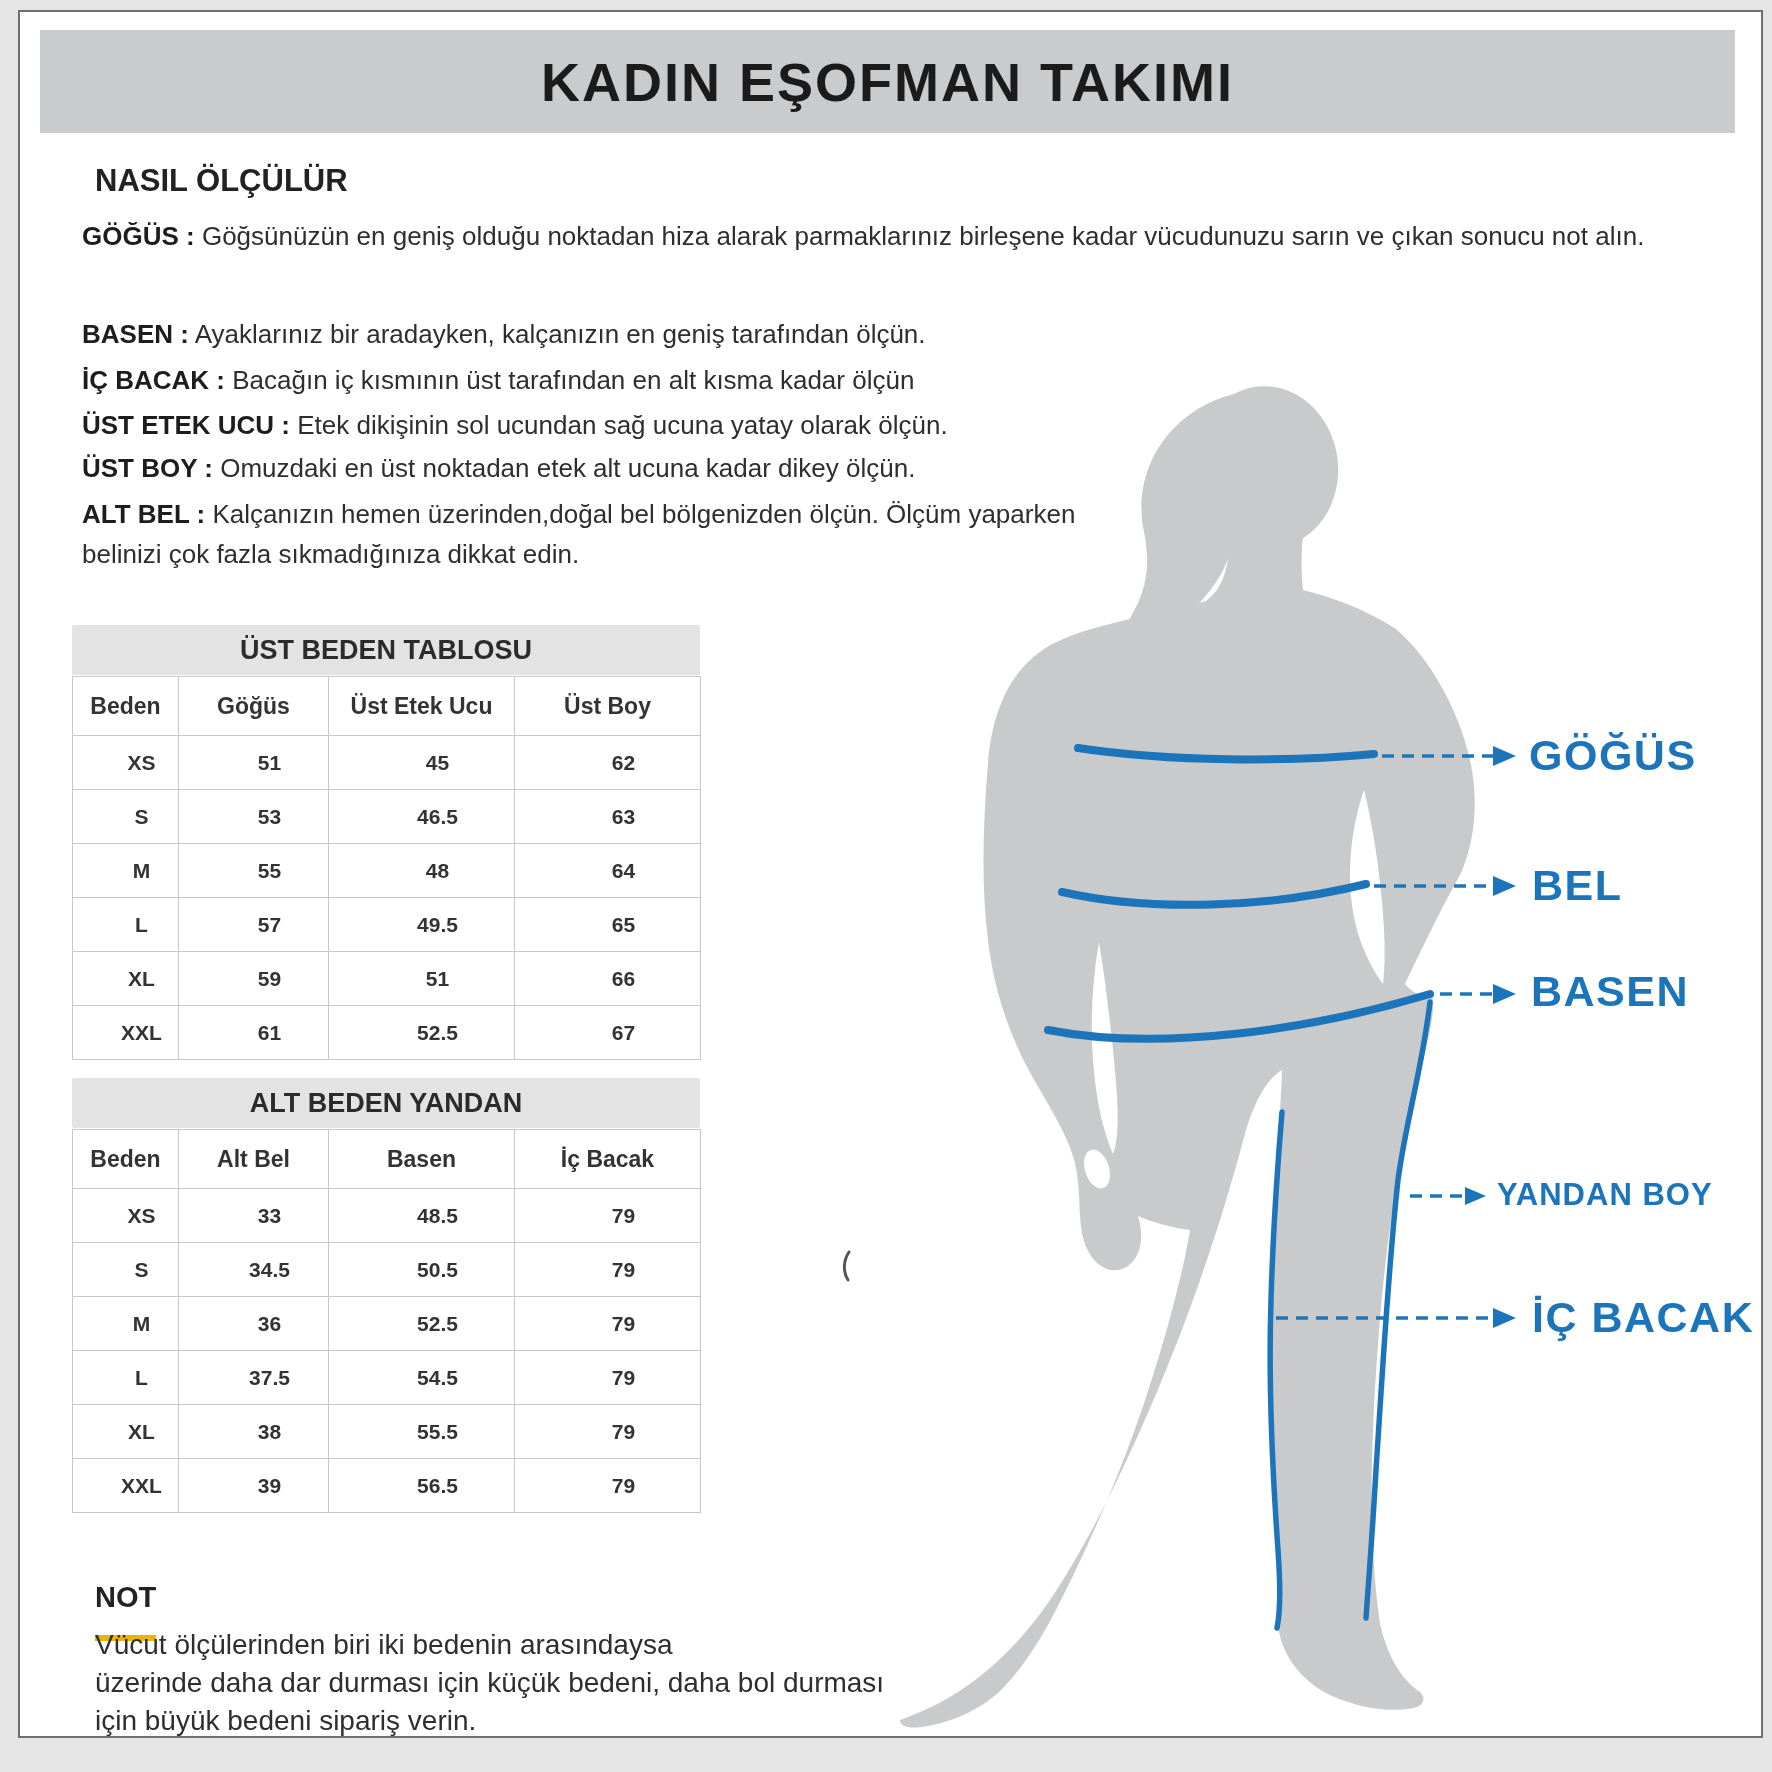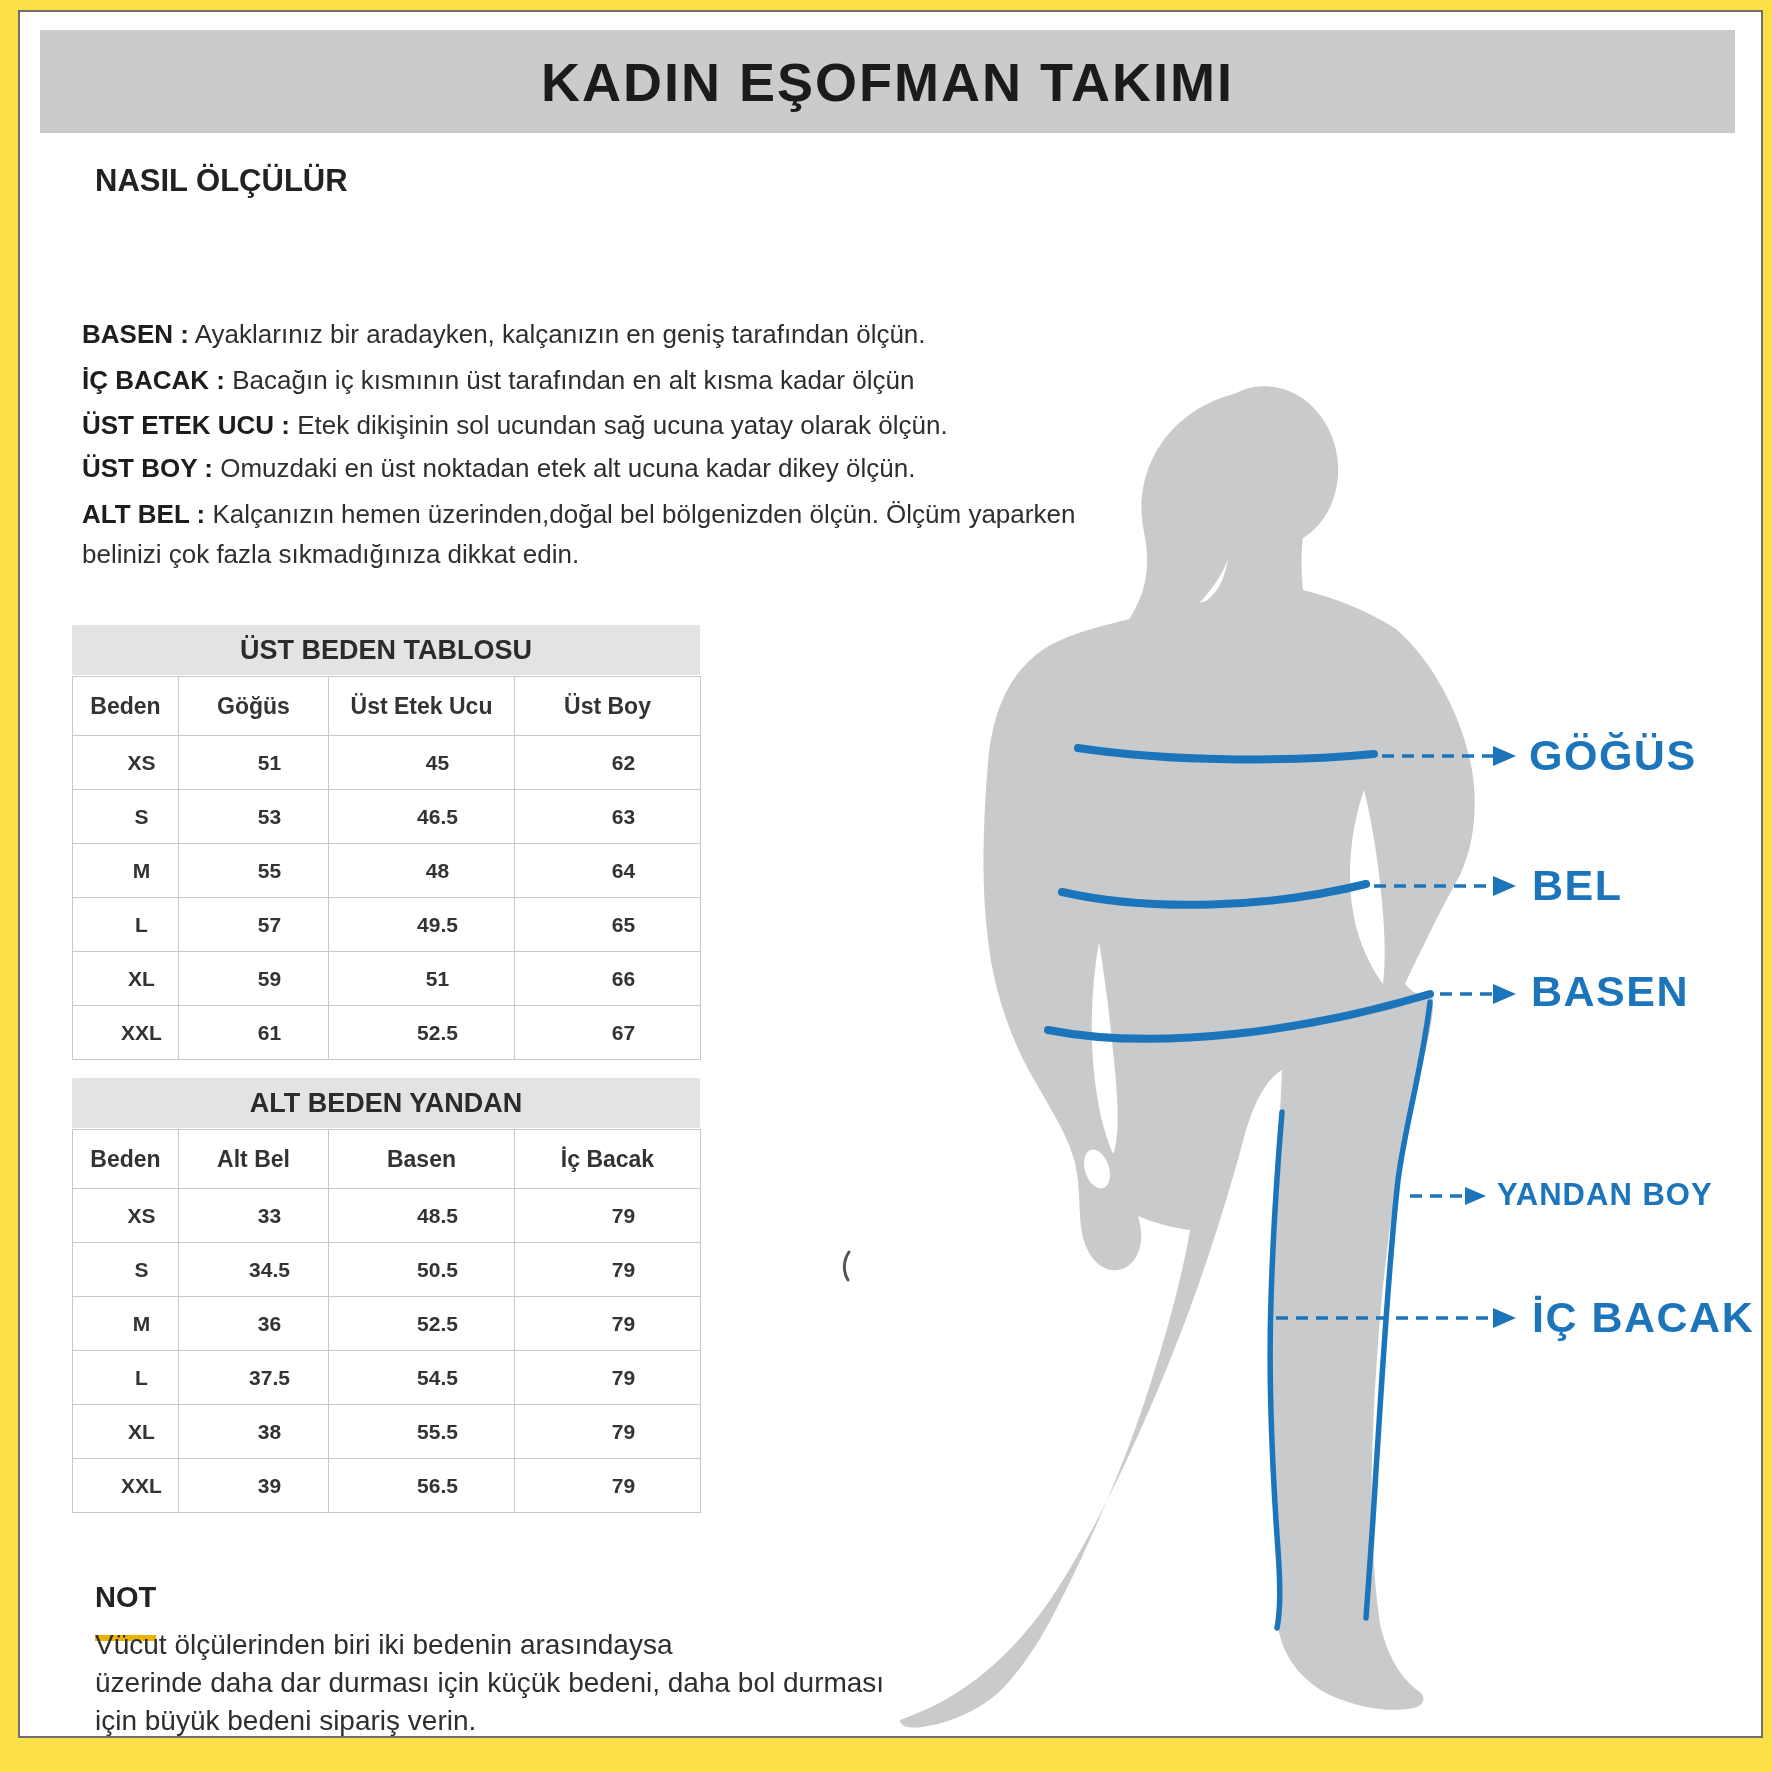"KADIN EŞOFMAN TAKIMI" #canvas { background: #fde047 -> #e5e5e5 }
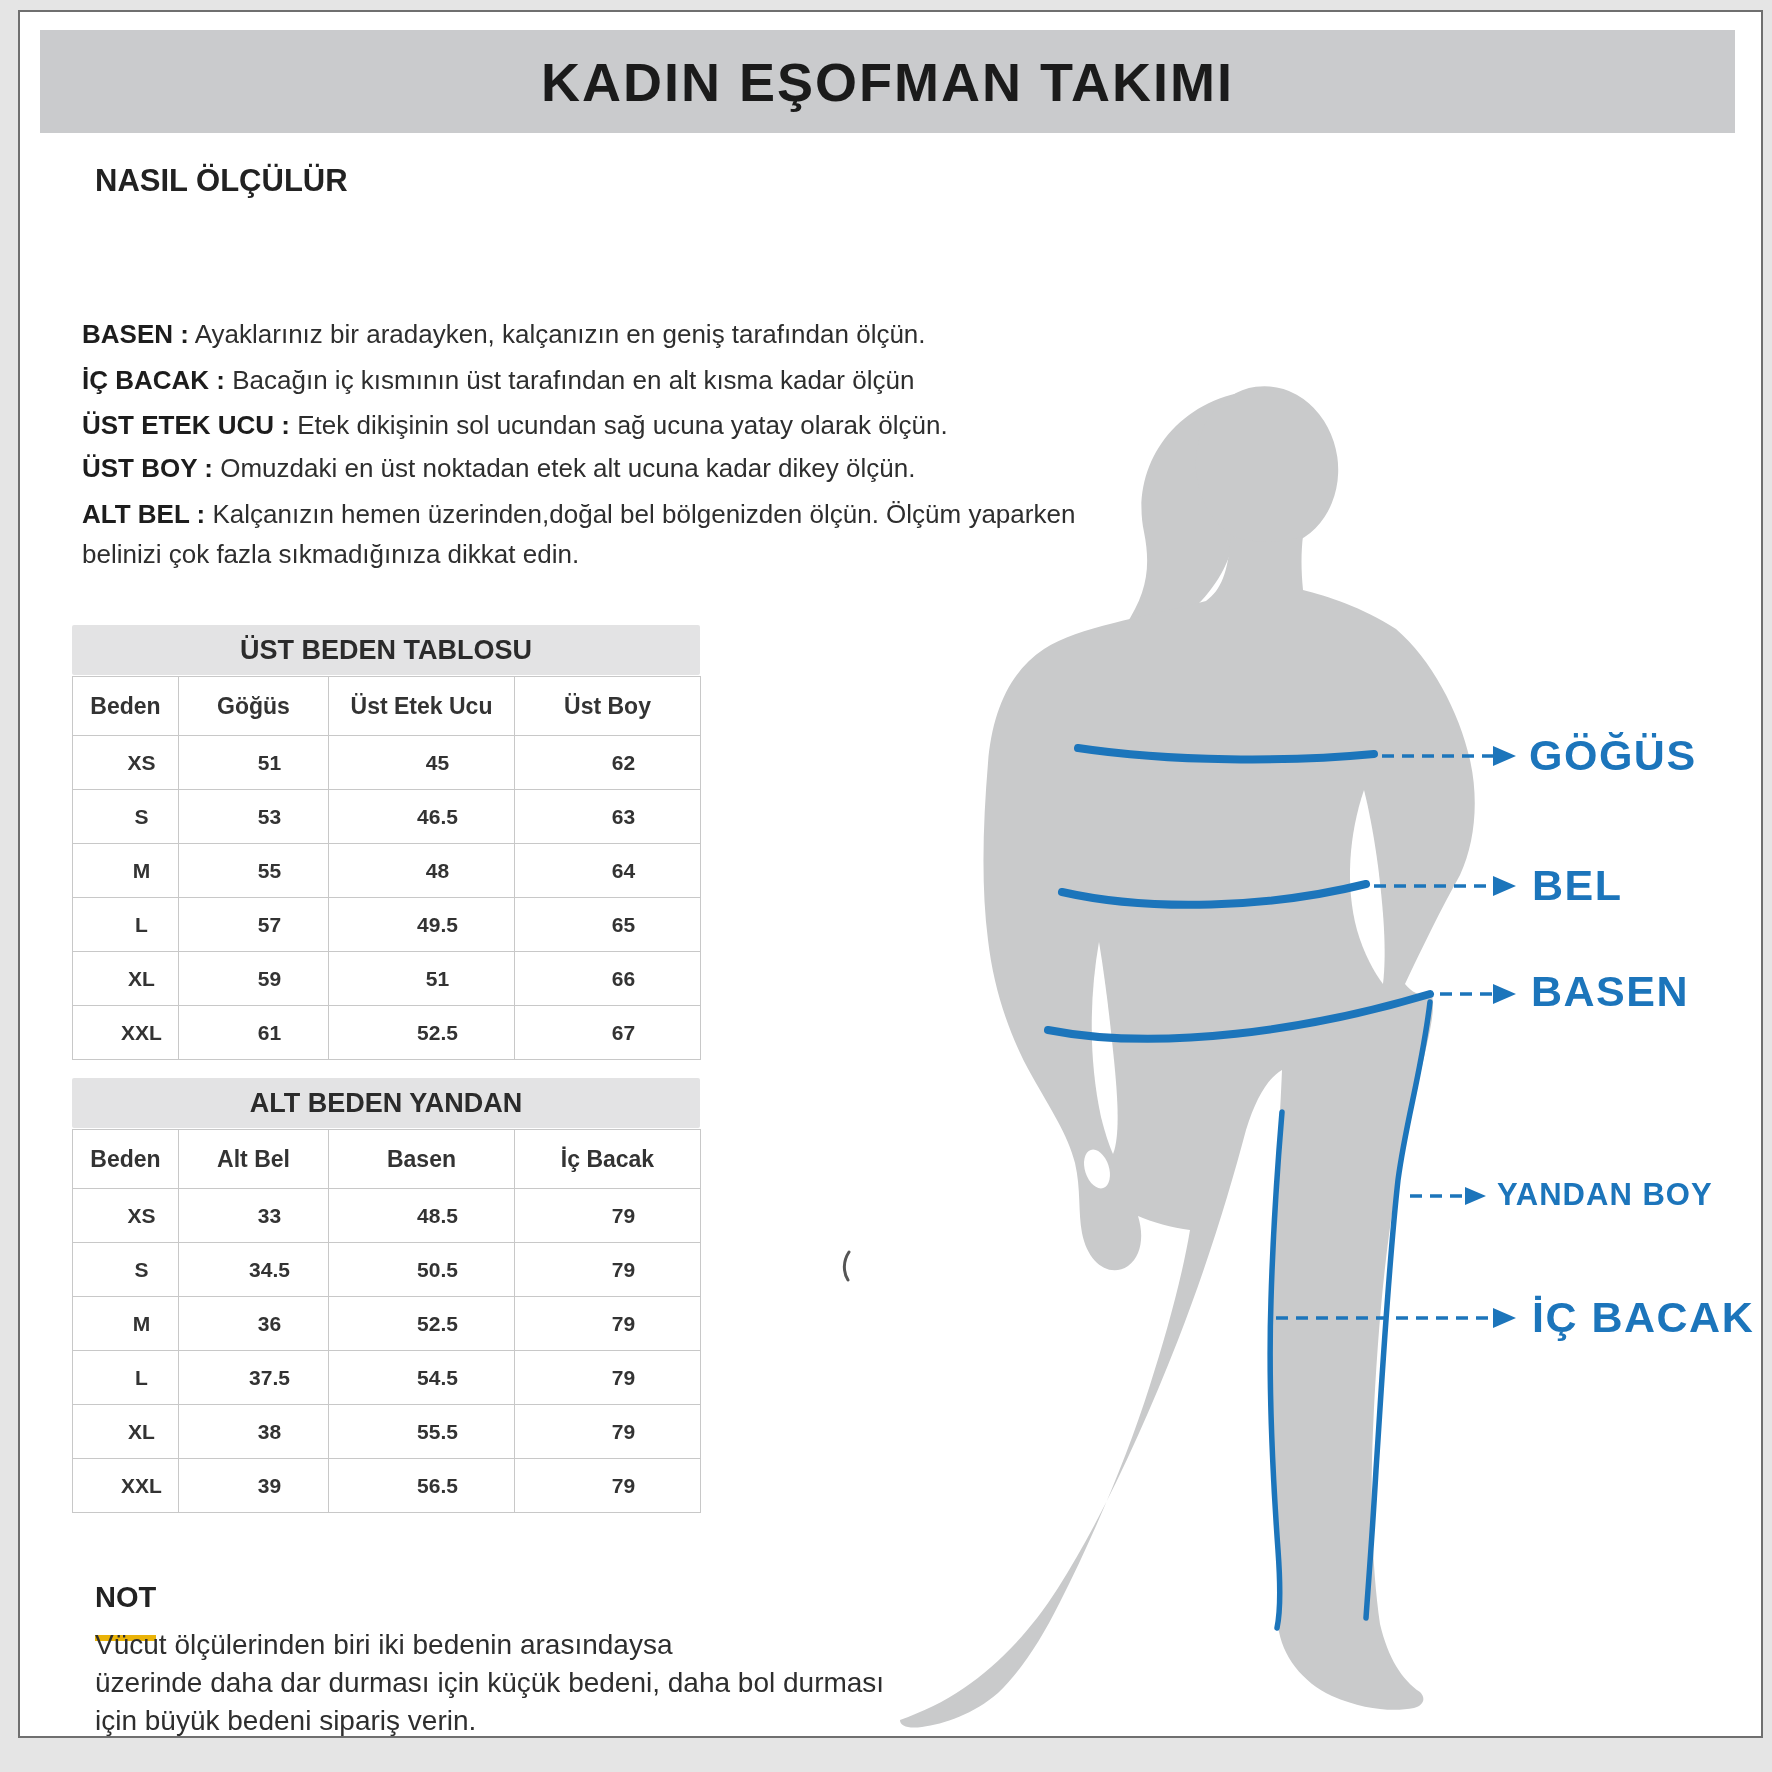"GÖĞÜS : Göğsünüzün en geniş" div.desc { html: none -> <div> <b>GÖĞÜS :</b> <span>Göğsünüzün en geniş olduğu noktadan hiza alarak parmaklarınız birleşene kadar vücudunuzu sarın ve çıkan sonucu not alın.</span> </div> }
